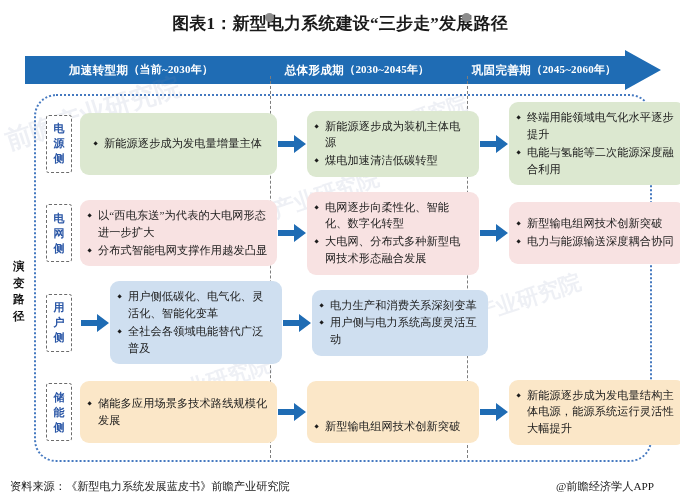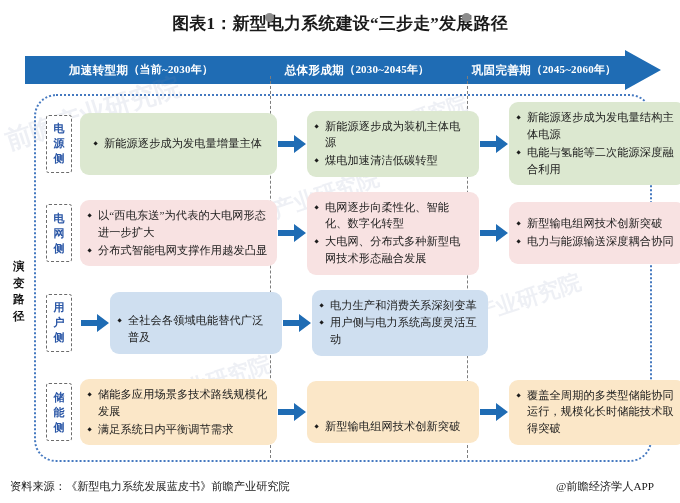"新能源逐步成为发电量结构主体电源" li { text: 新能源逐步成为发电量结构主体电源 -> 终端用能领域电气化水平逐步提升 }
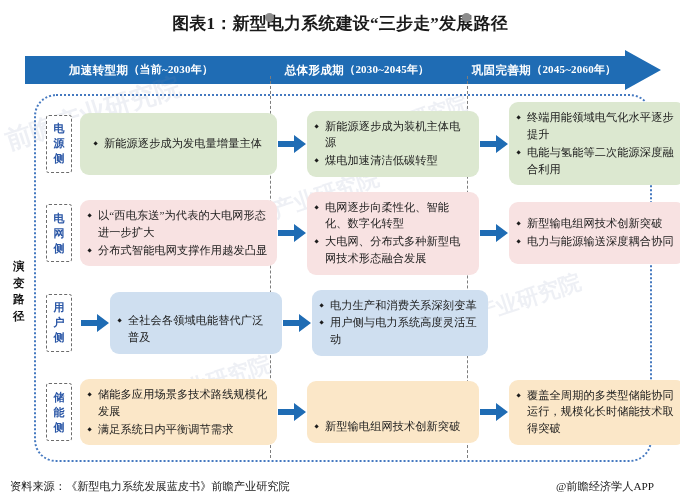"用户侧低碳化、电气化、灵活化、智能化变革" li { html: none -> <li>用户侧低碳化、电气化、灵活化、智能化变革</li> }
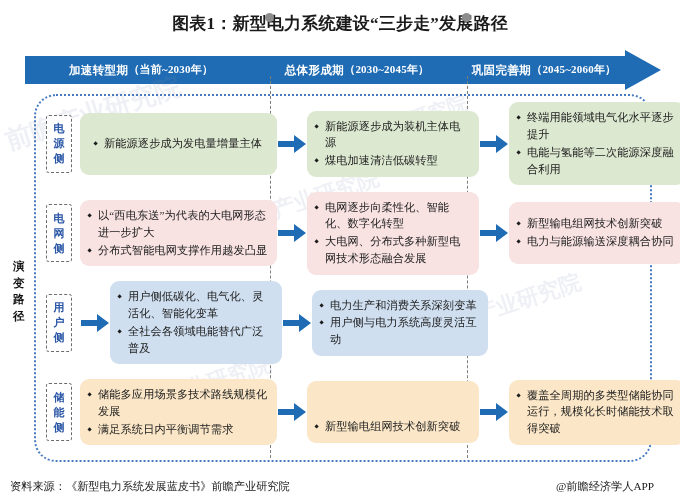"覆盖全周期的多类型储能协同运行，规模化长时储能技术取得突破" li { text: 覆盖全周期的多类型储能协同运行，规模化长时储能技术取得突破 -> 新能源逐步成为发电量结构主体电源，能源系统运行灵活性大幅提升 }
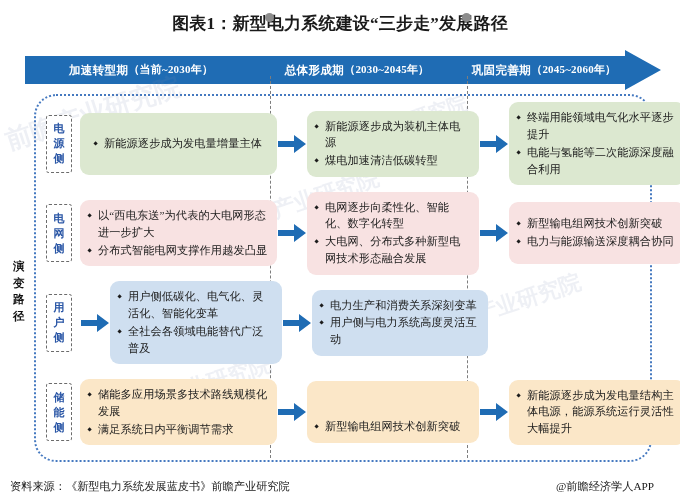"满足系统日内平衡调节需求" li { html: <li>满足系统日内平衡调节需求</li> -> none }
